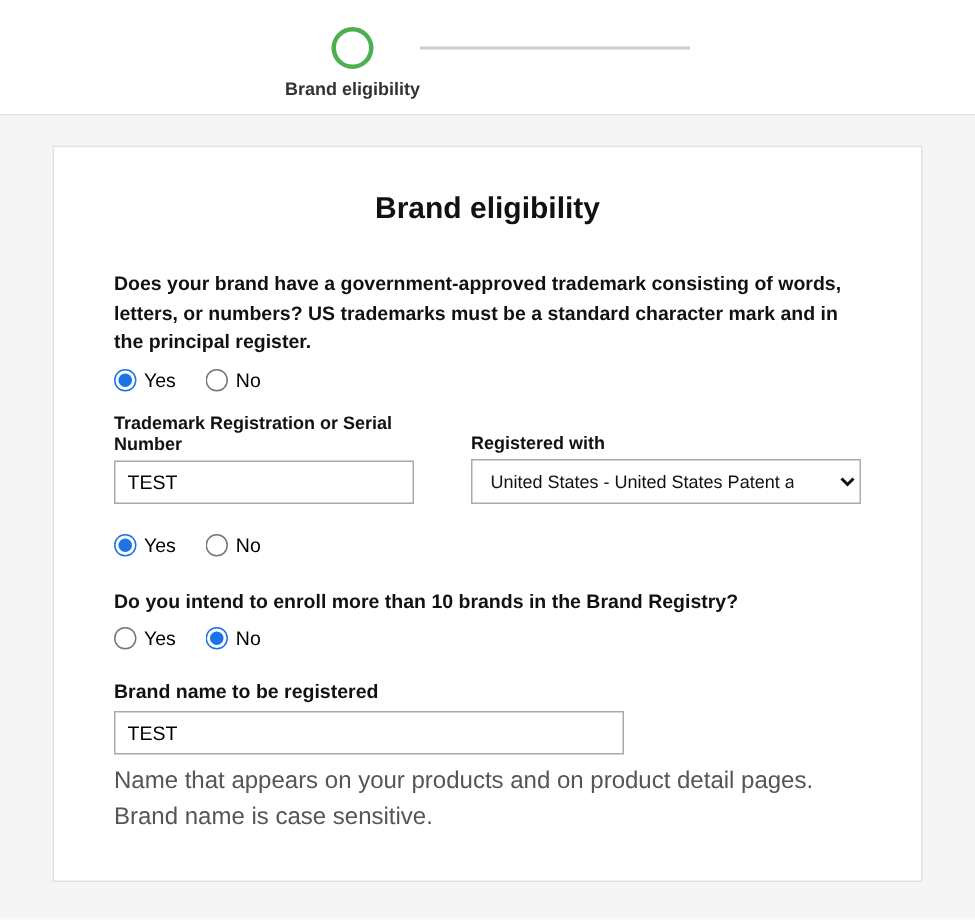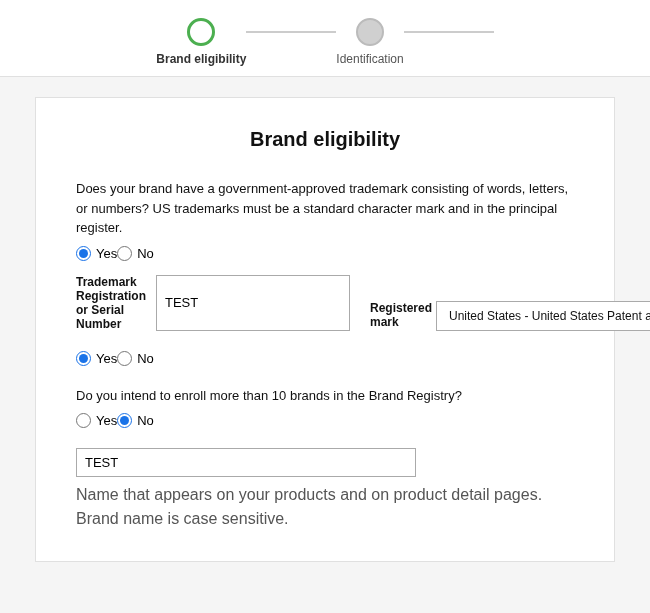"Identification" div.step-item { html: <div> <div></div> <div>Identification</div> </div> -> none }
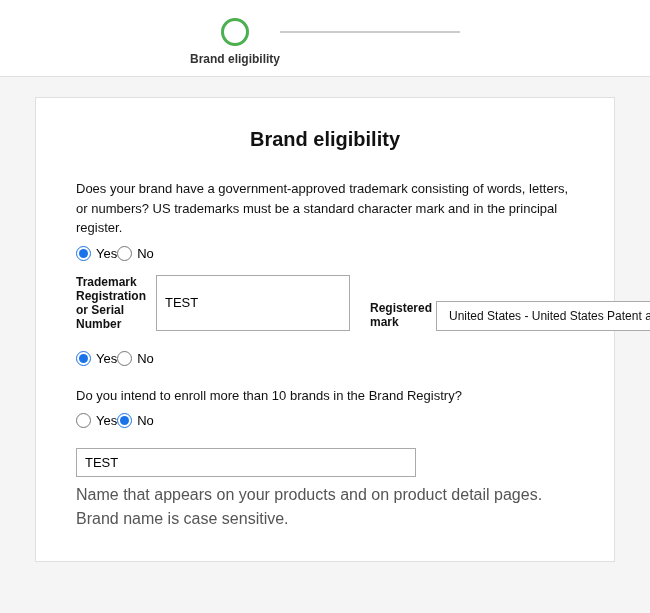"Does your brand have a" .question-text { font-weight: normal -> bold }
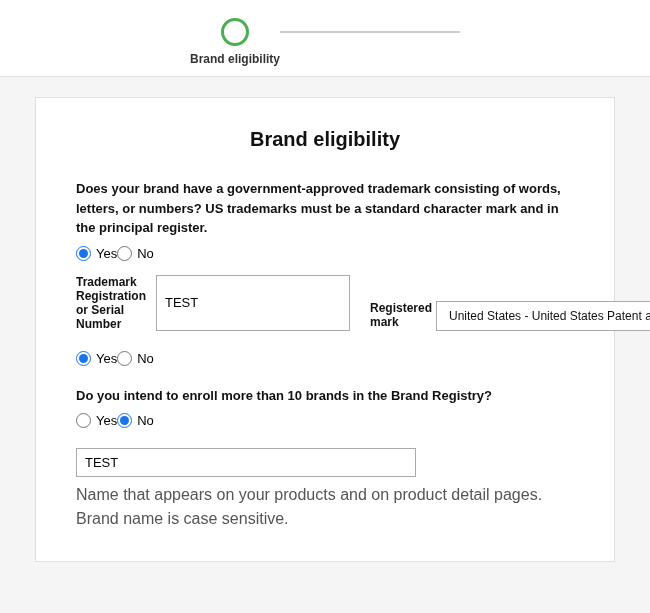"Yes" .radio-group { gap: none -> 20px }
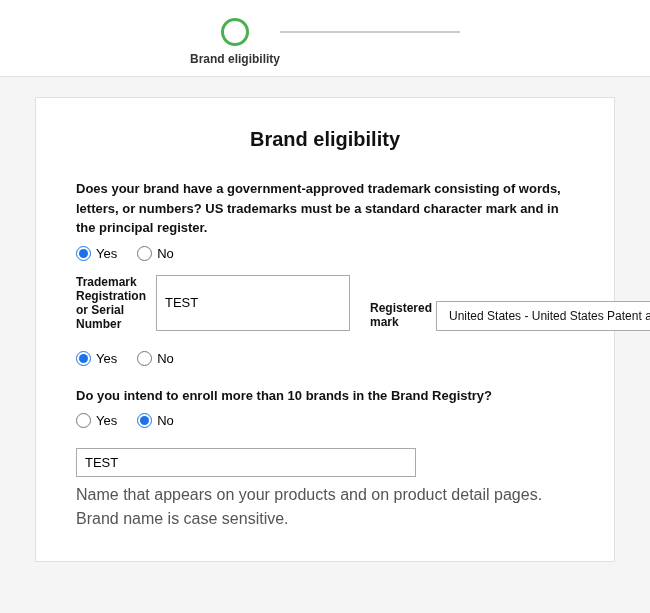"Trademark Registration or Serial Number" .form-group { flex-direction: row -> column }
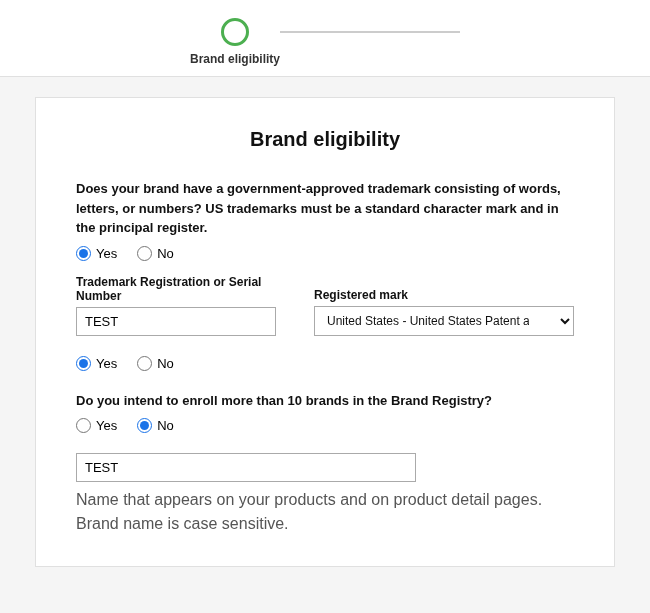"Registered mark" label { text: mark -> with }
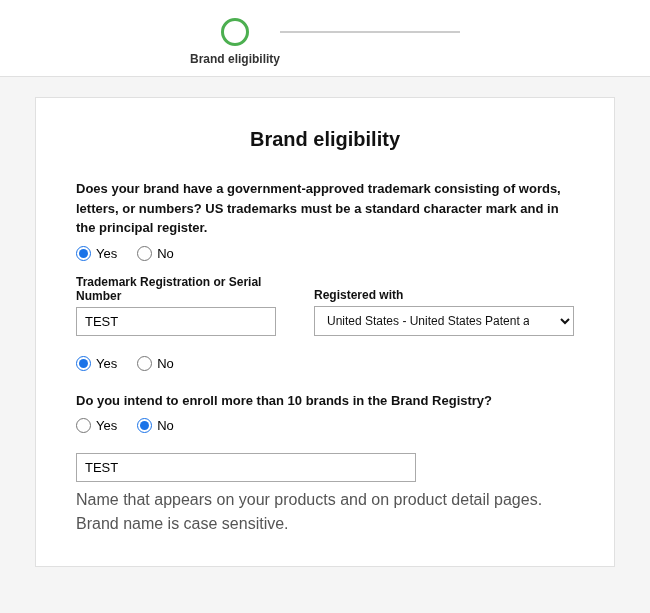"Brand name to be registered" label { html: none -> <label>Brand name to be registered</label> }
